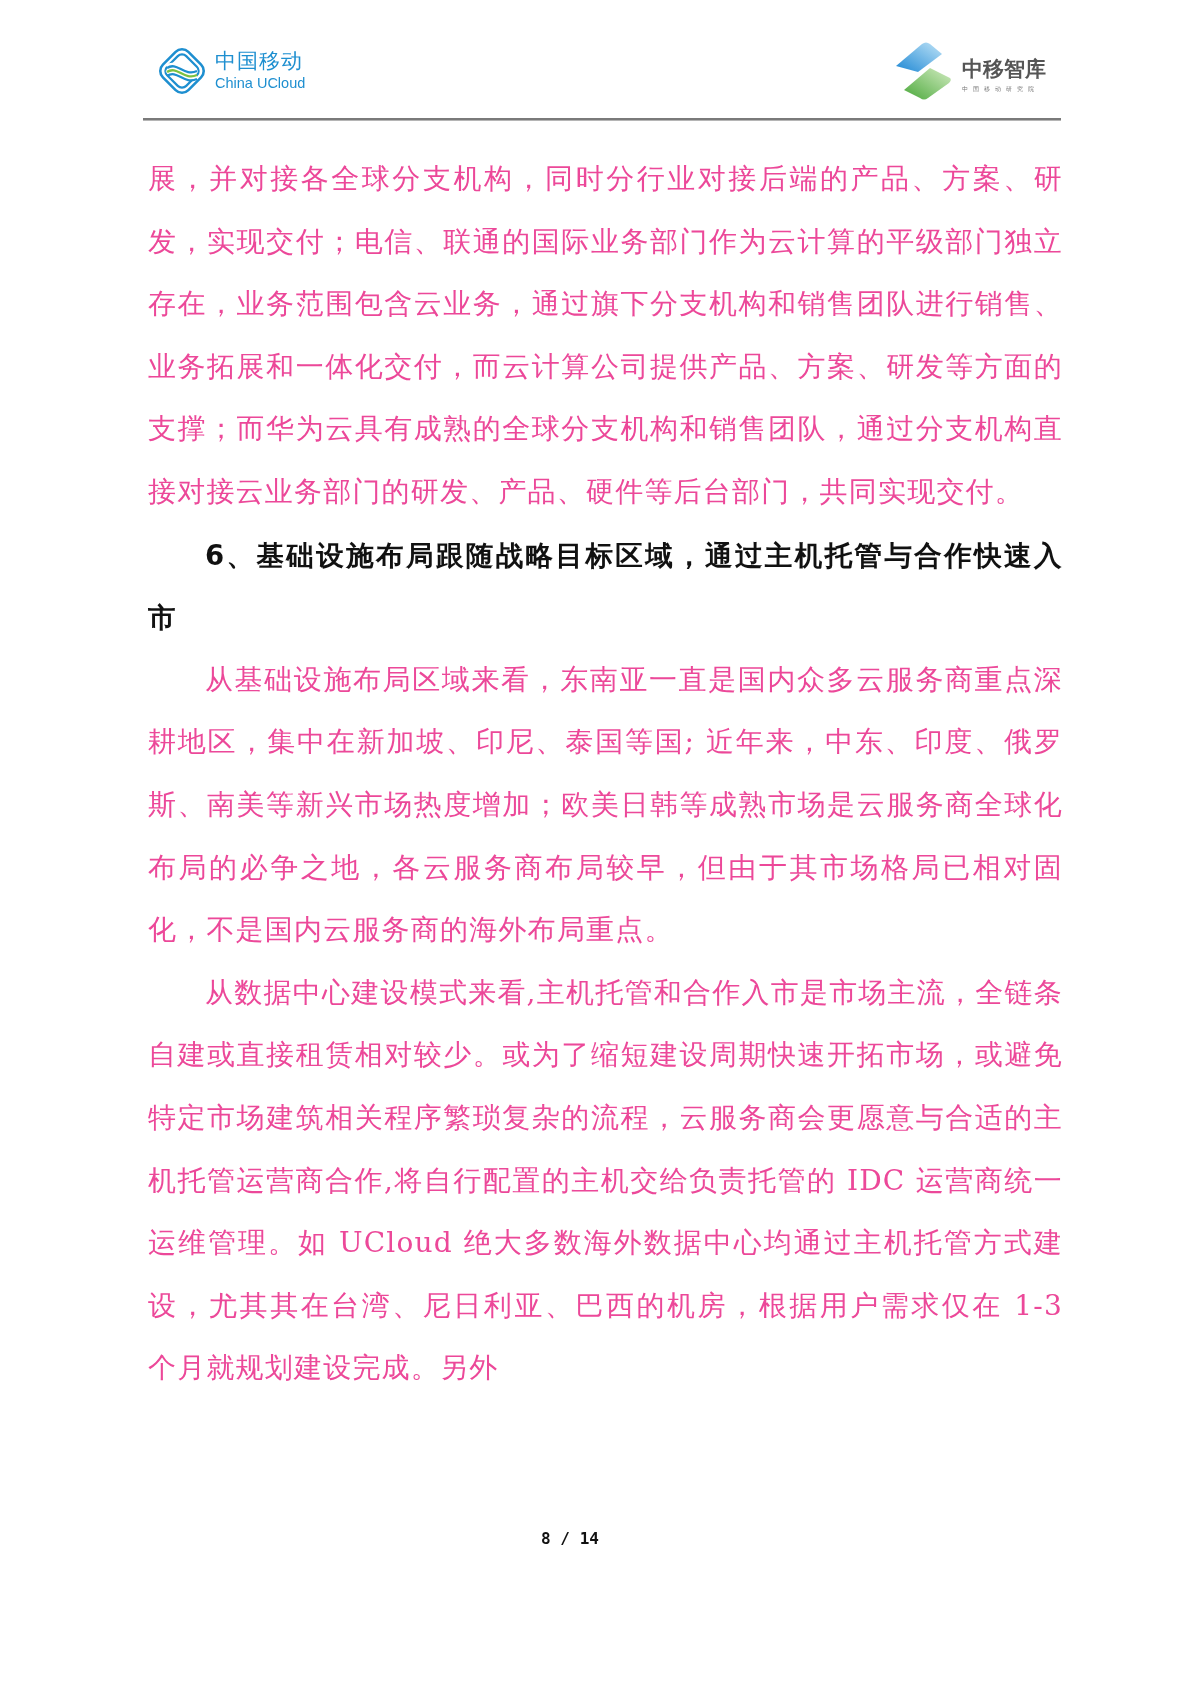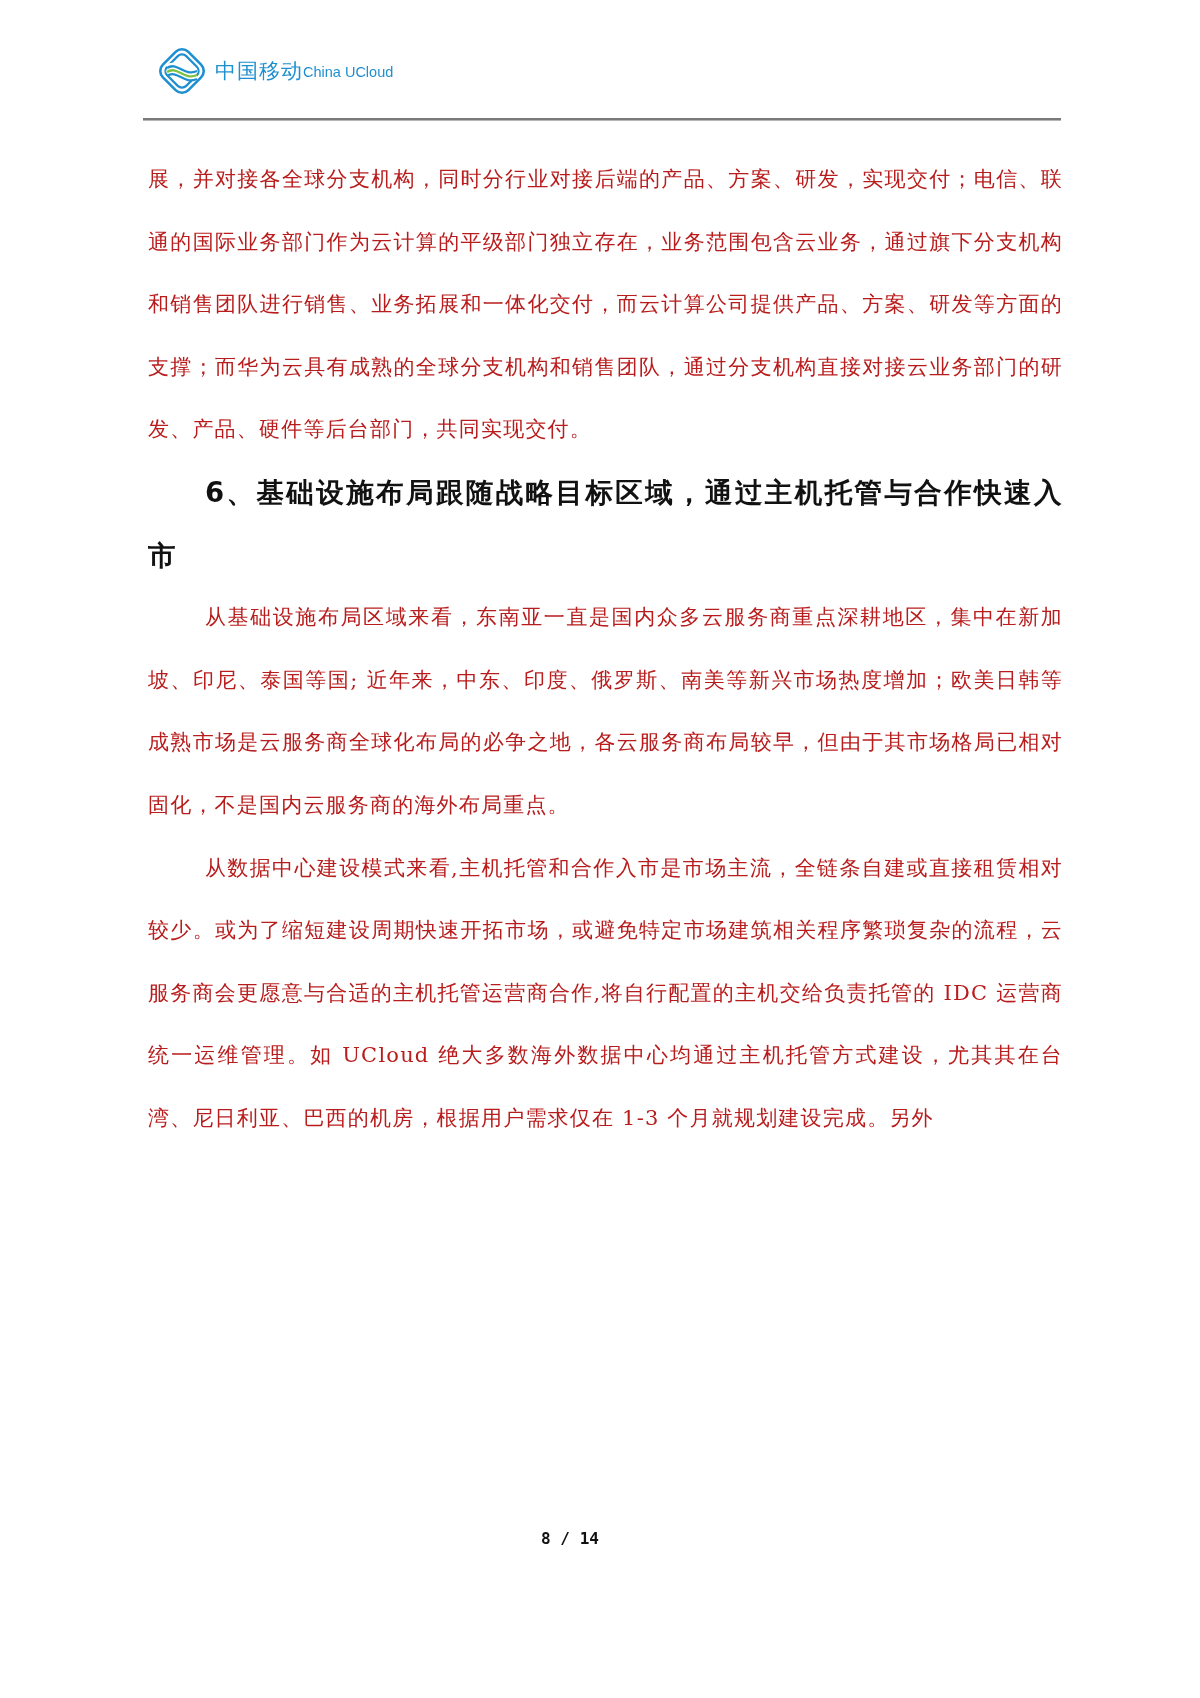"中国移动" .cm-text { flex-direction: row -> column }
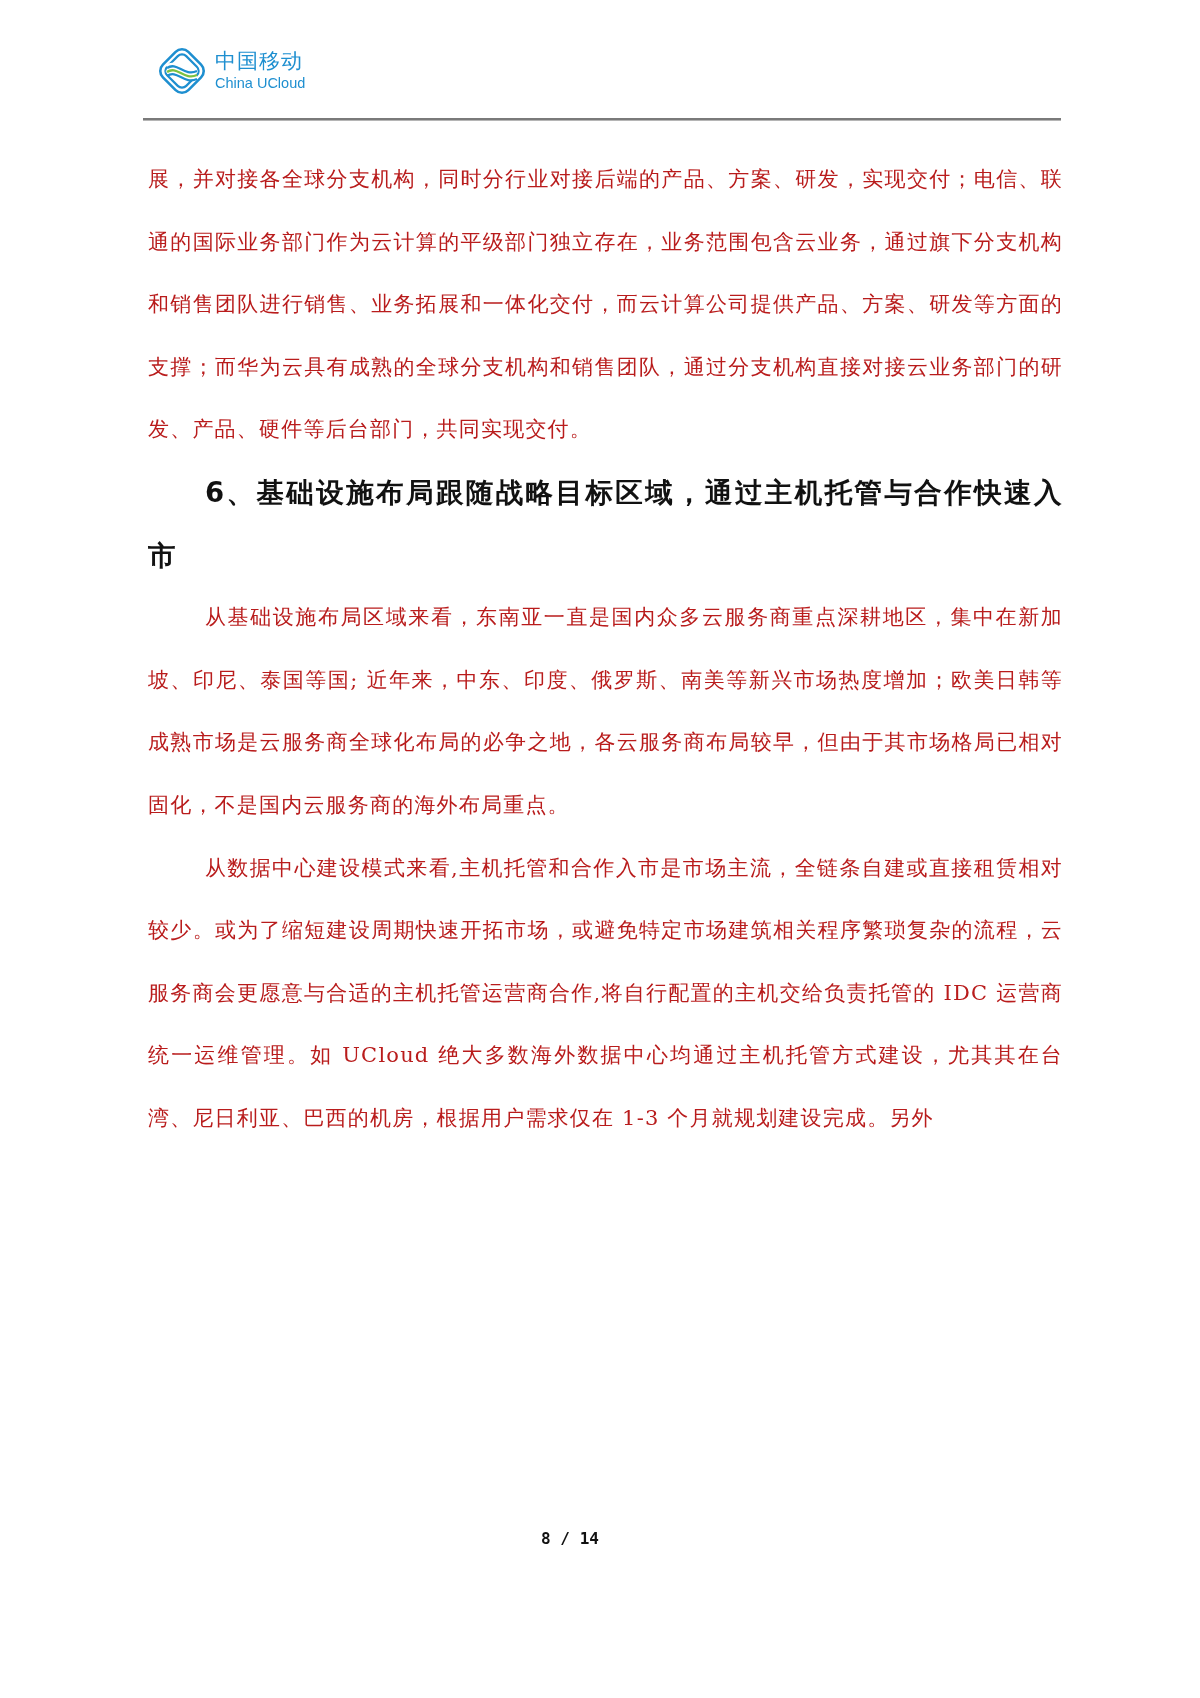"中移智库" div.logo-right { html: none -> <div> <svg> <defs> <linearGradient> <stop></stop> <stop></stop> </linearGradient> <linearGradient> <stop></stop> <stop></stop> </linearGradient> </defs> <path></path> <path></path> </svg> <div> <span>中移智库</span> <span>中国移动研究院</span> </div> </div> }
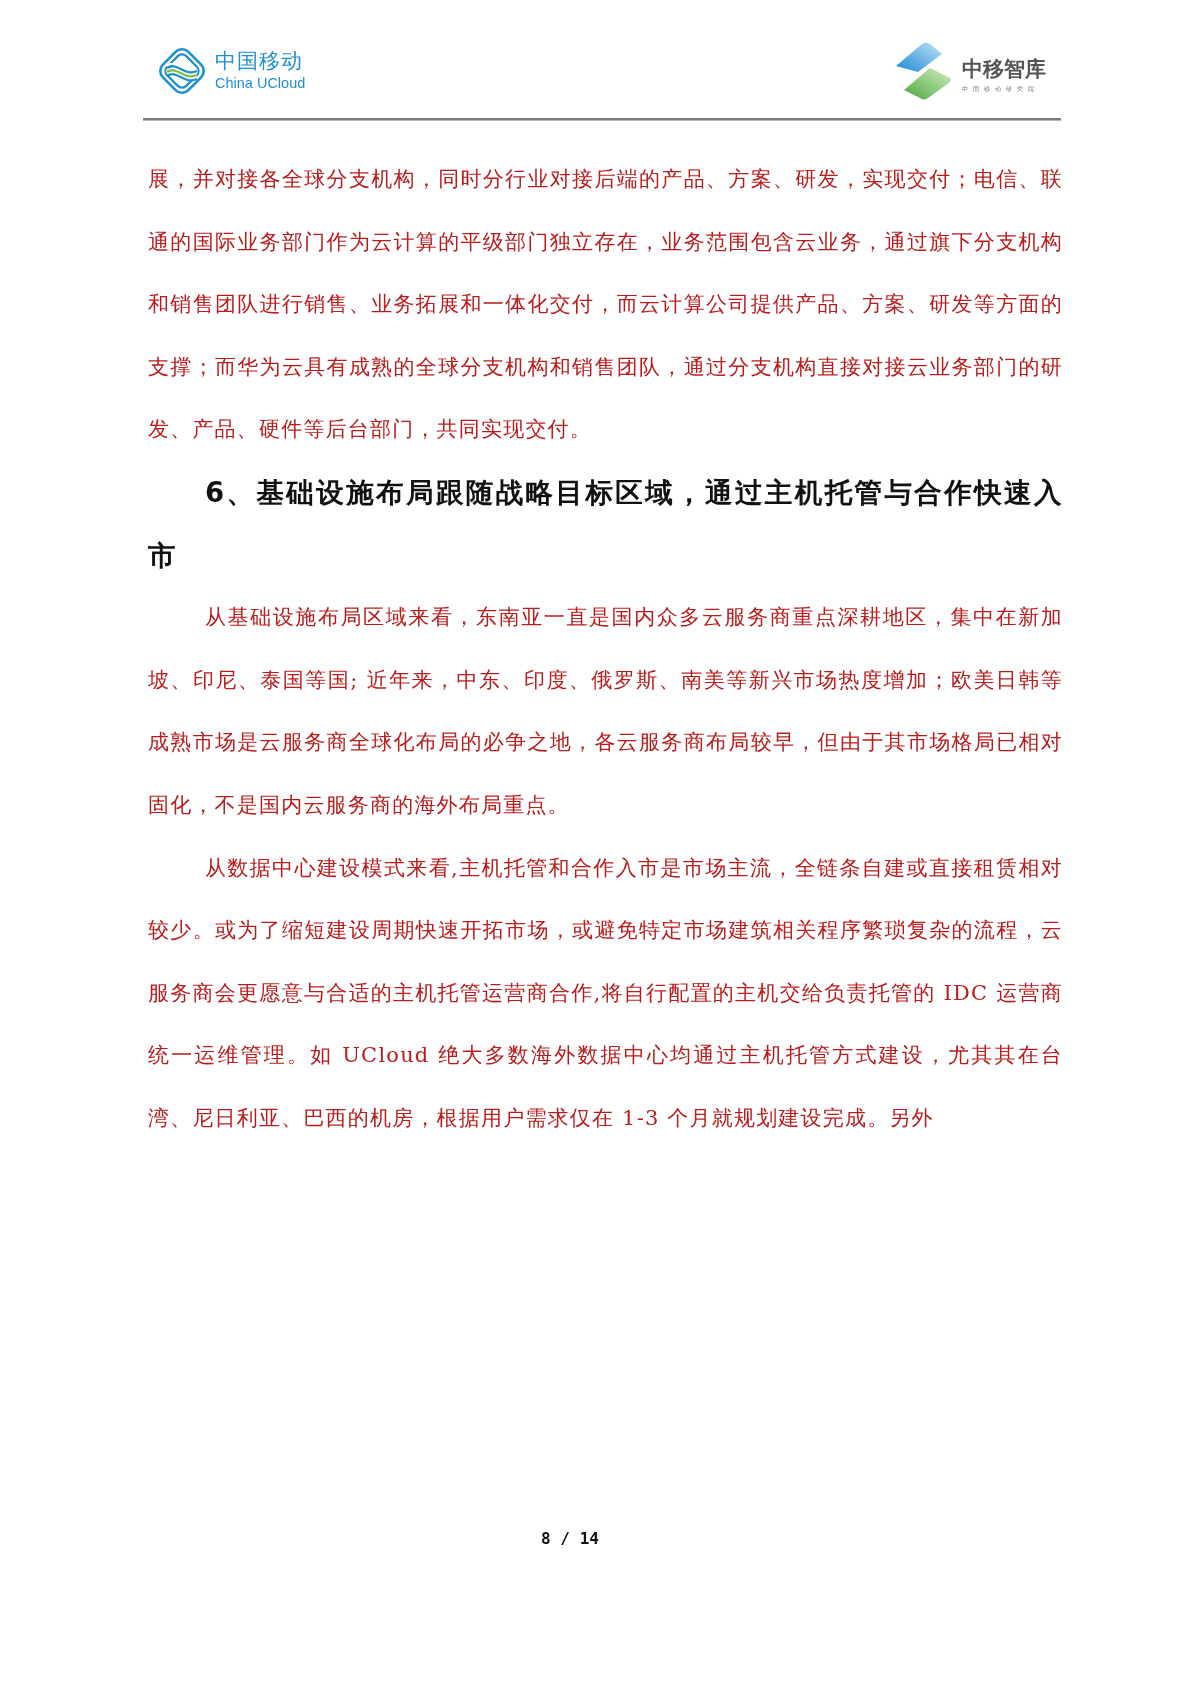"展，并对接各全球分支机构，同时分行业对接后端的产品、方案、研发，实现交付；电信、" .para { color: #b91c1c -> #ec4899; font-size: 21px -> 28px }
